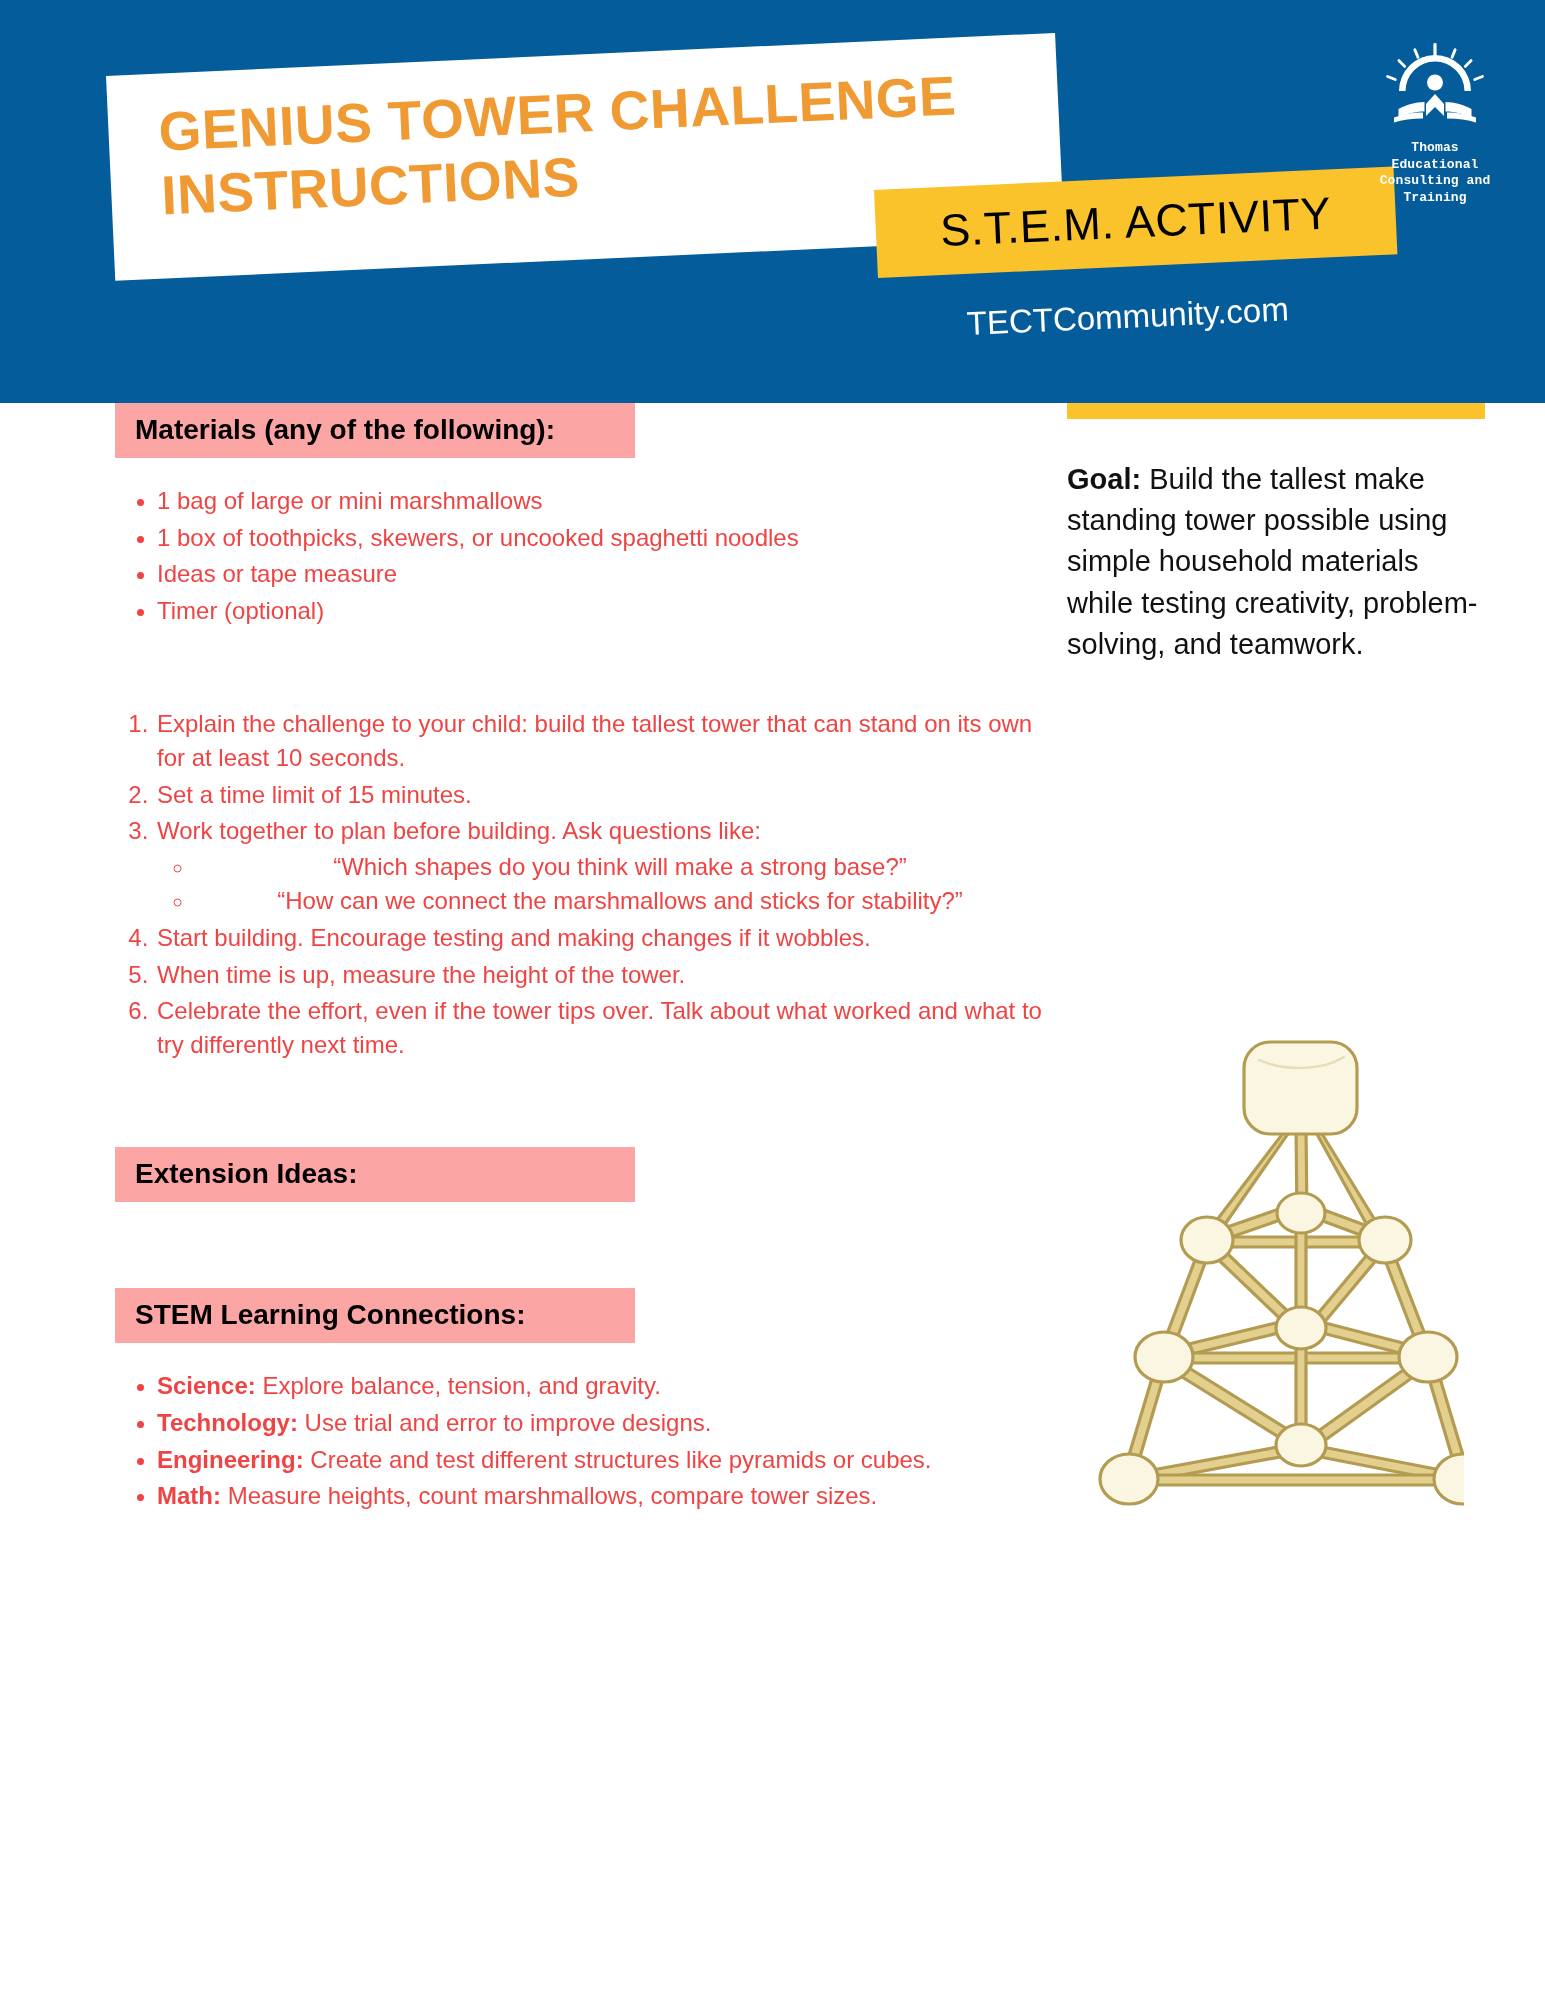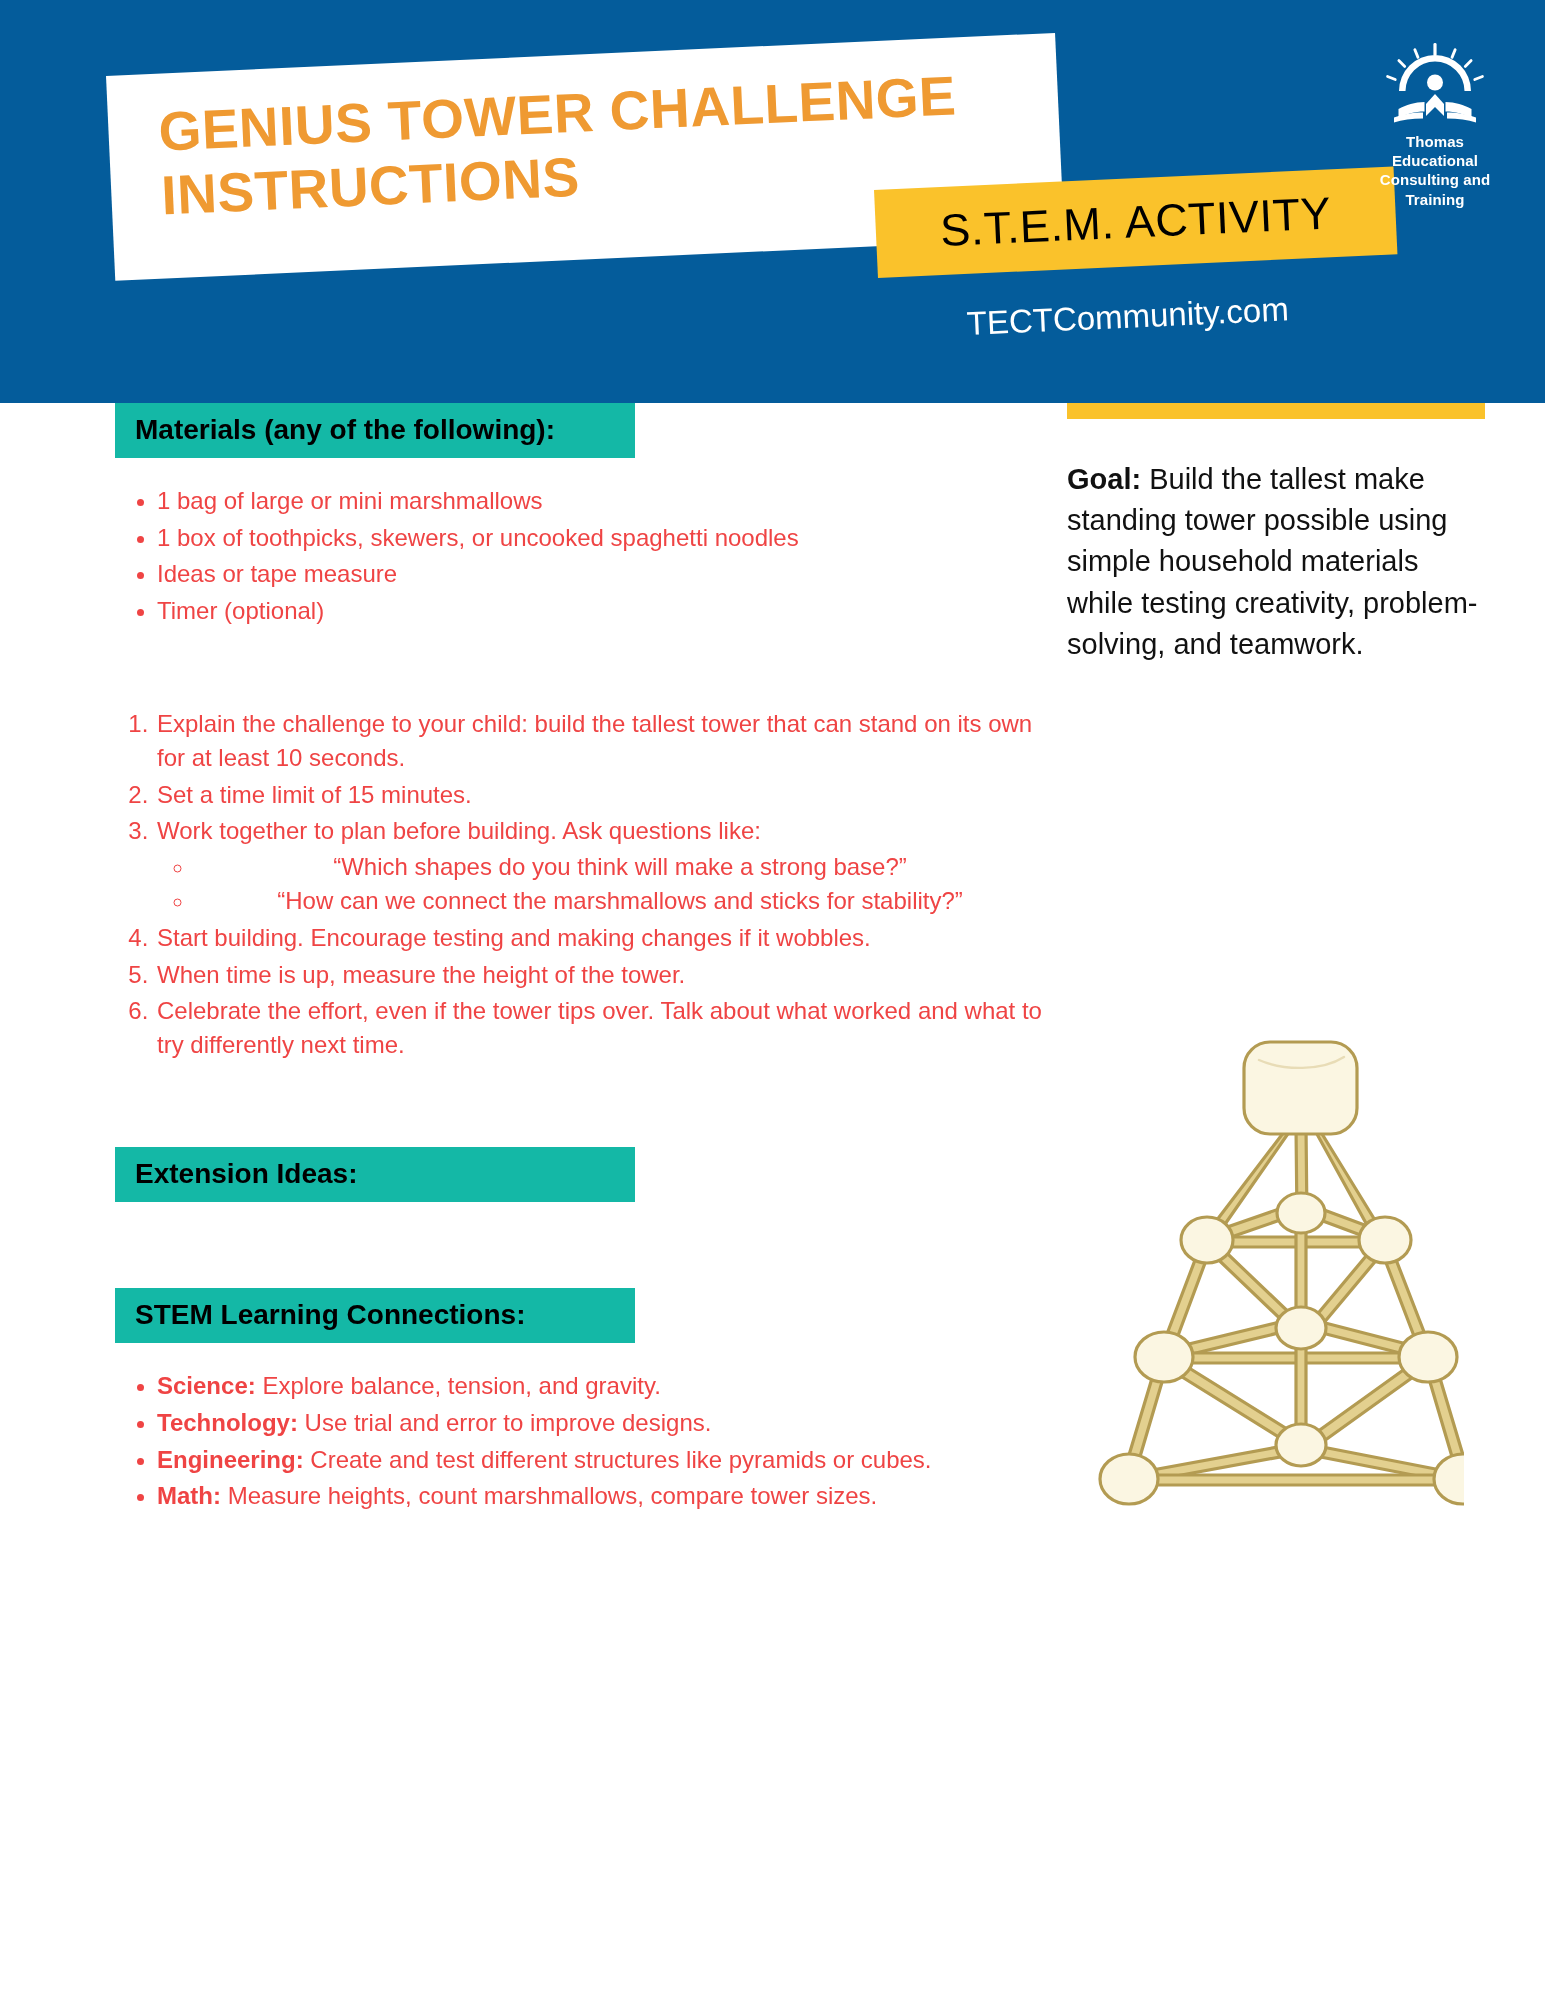"Thomas Educational" .logo-text { font-family: none -> Liberation Mono, monospace; font-size: 15px -> 13px; margin-top: 4px -> 12px }
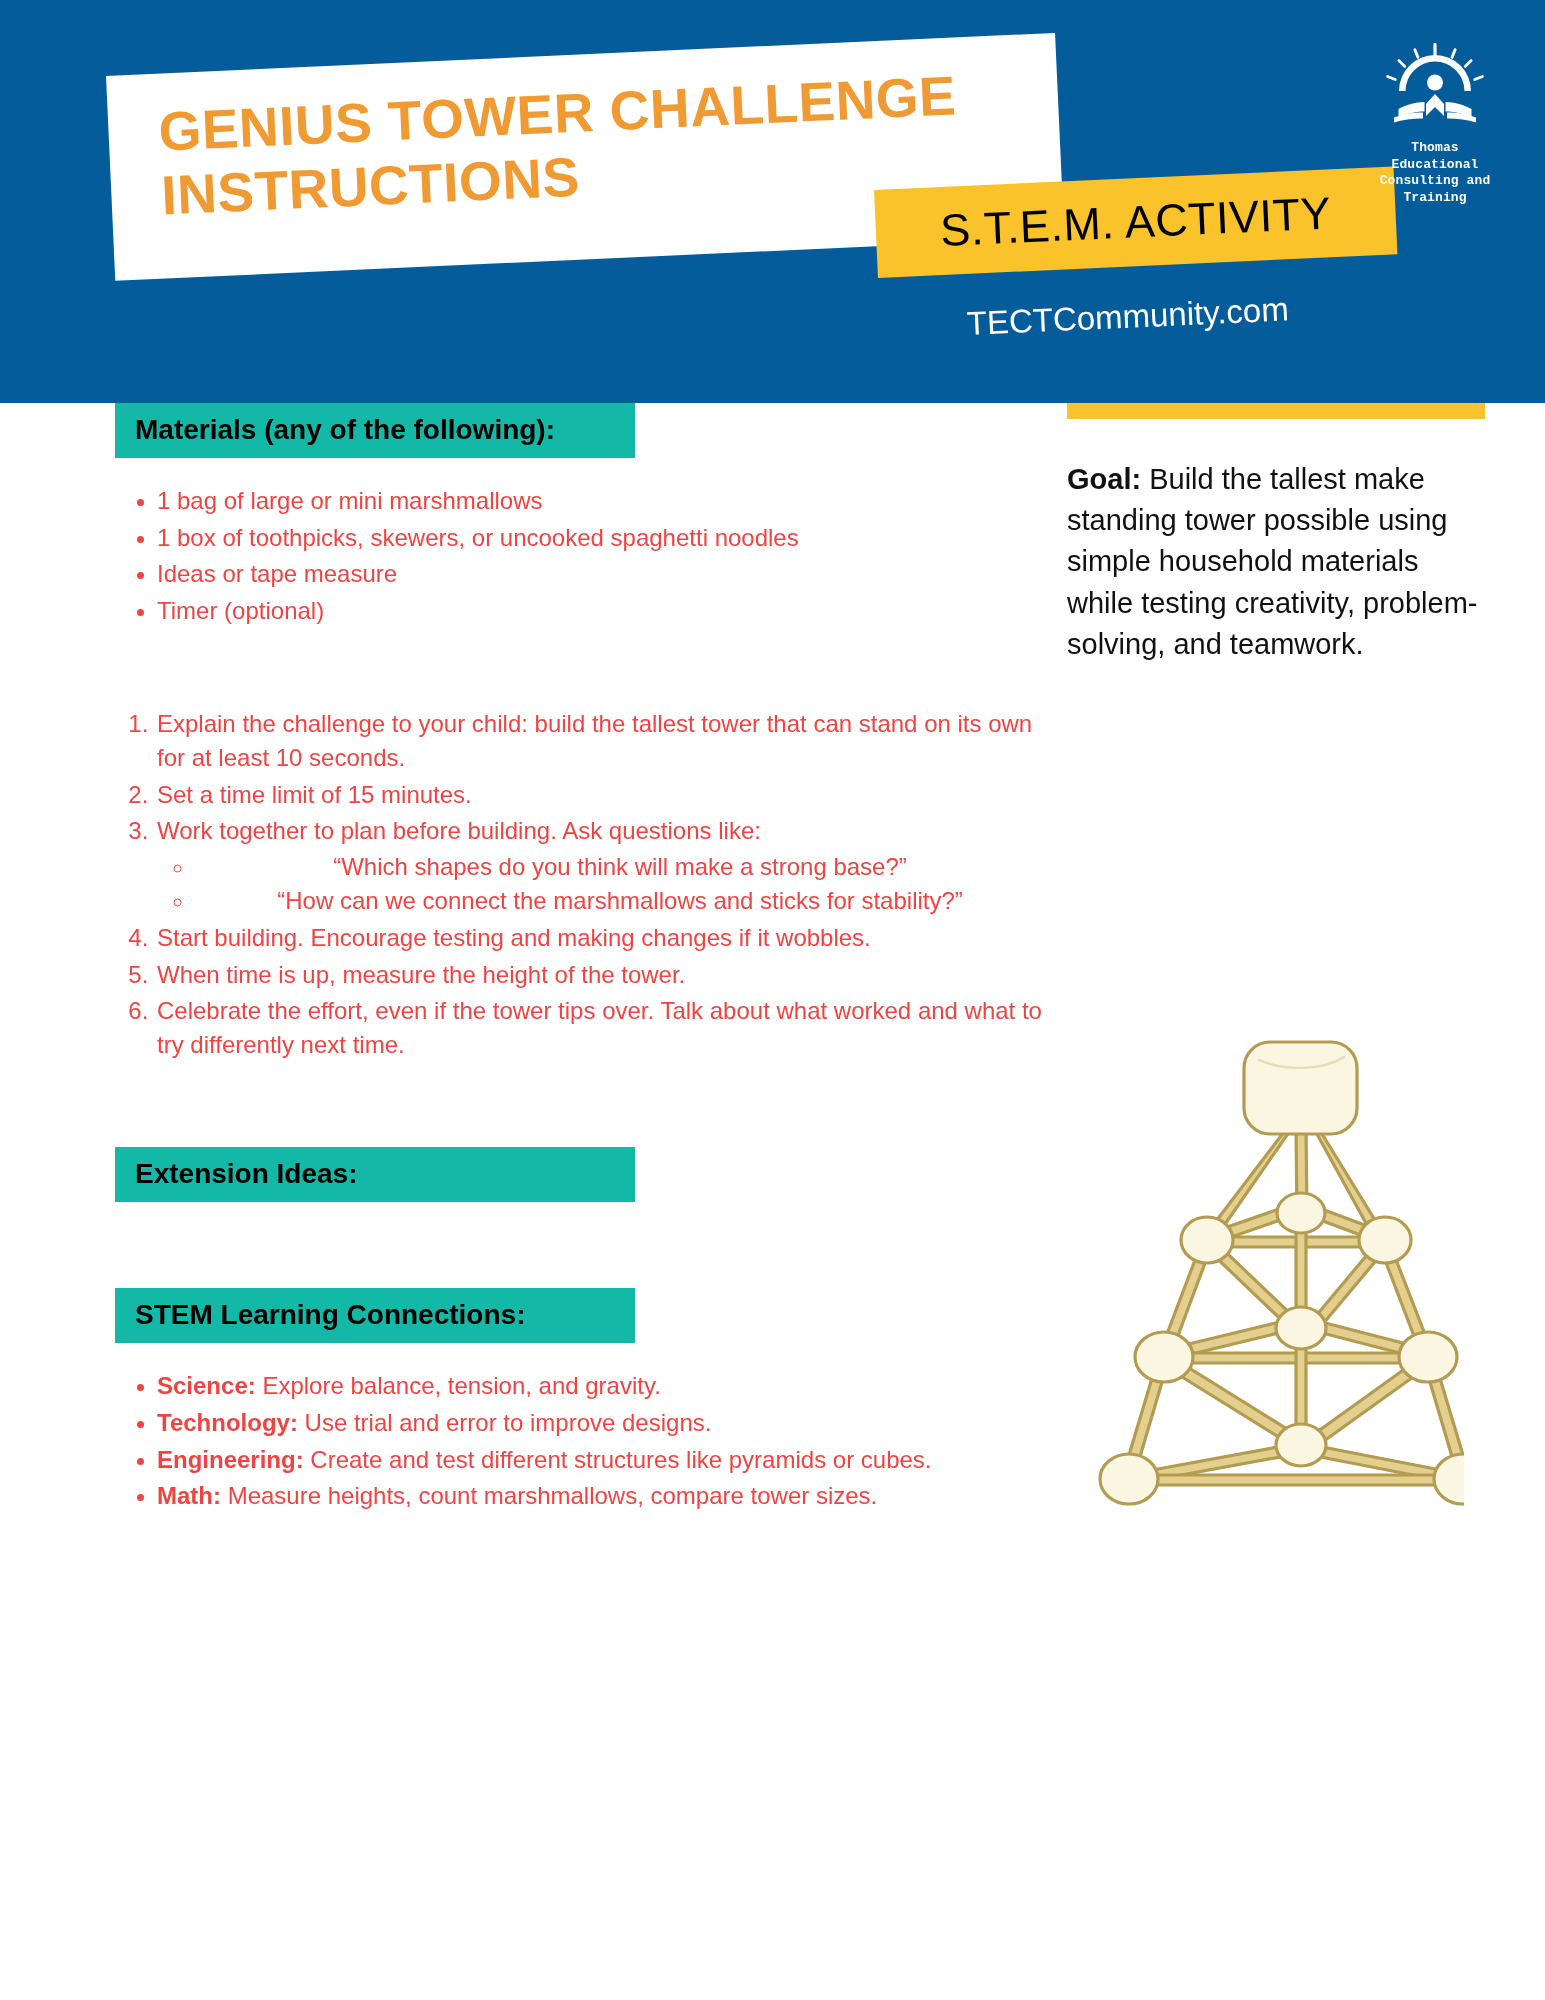"Materials (any of the following):" .band { background: #14b8a6 -> #fca5a5 }
